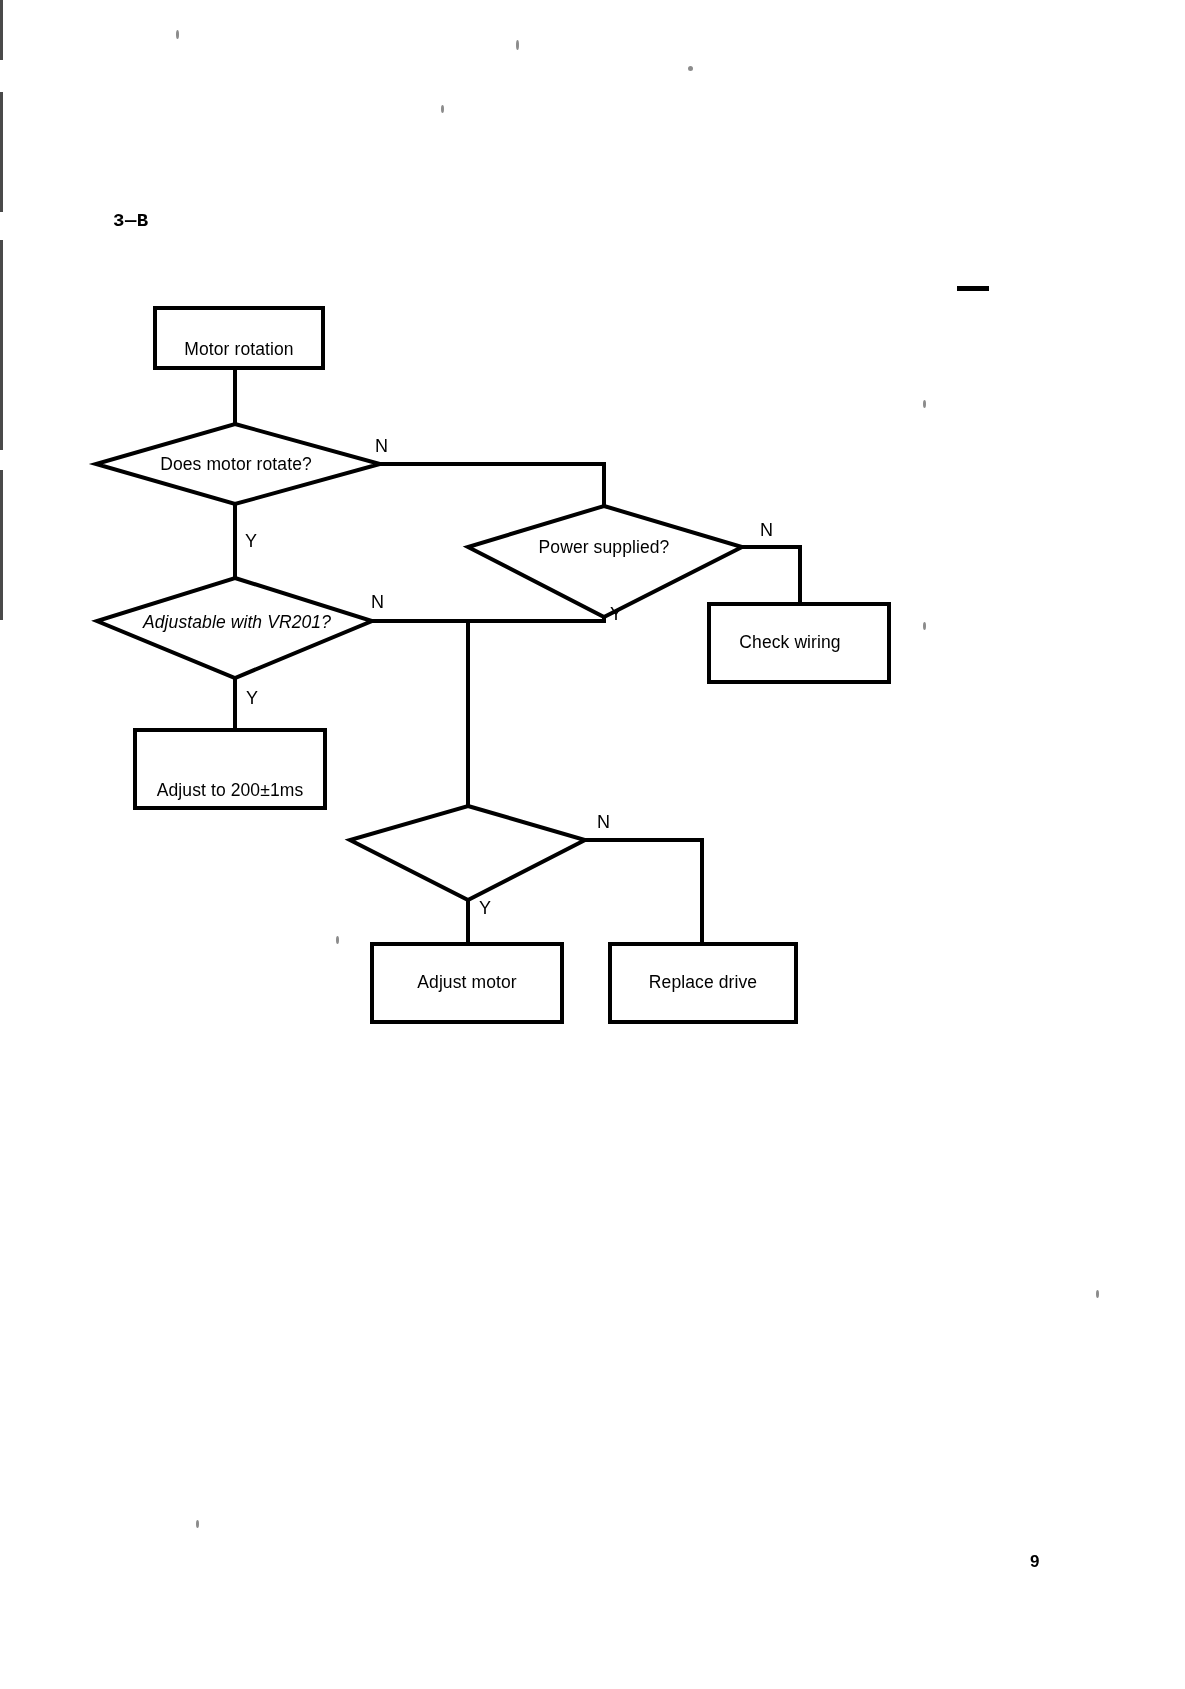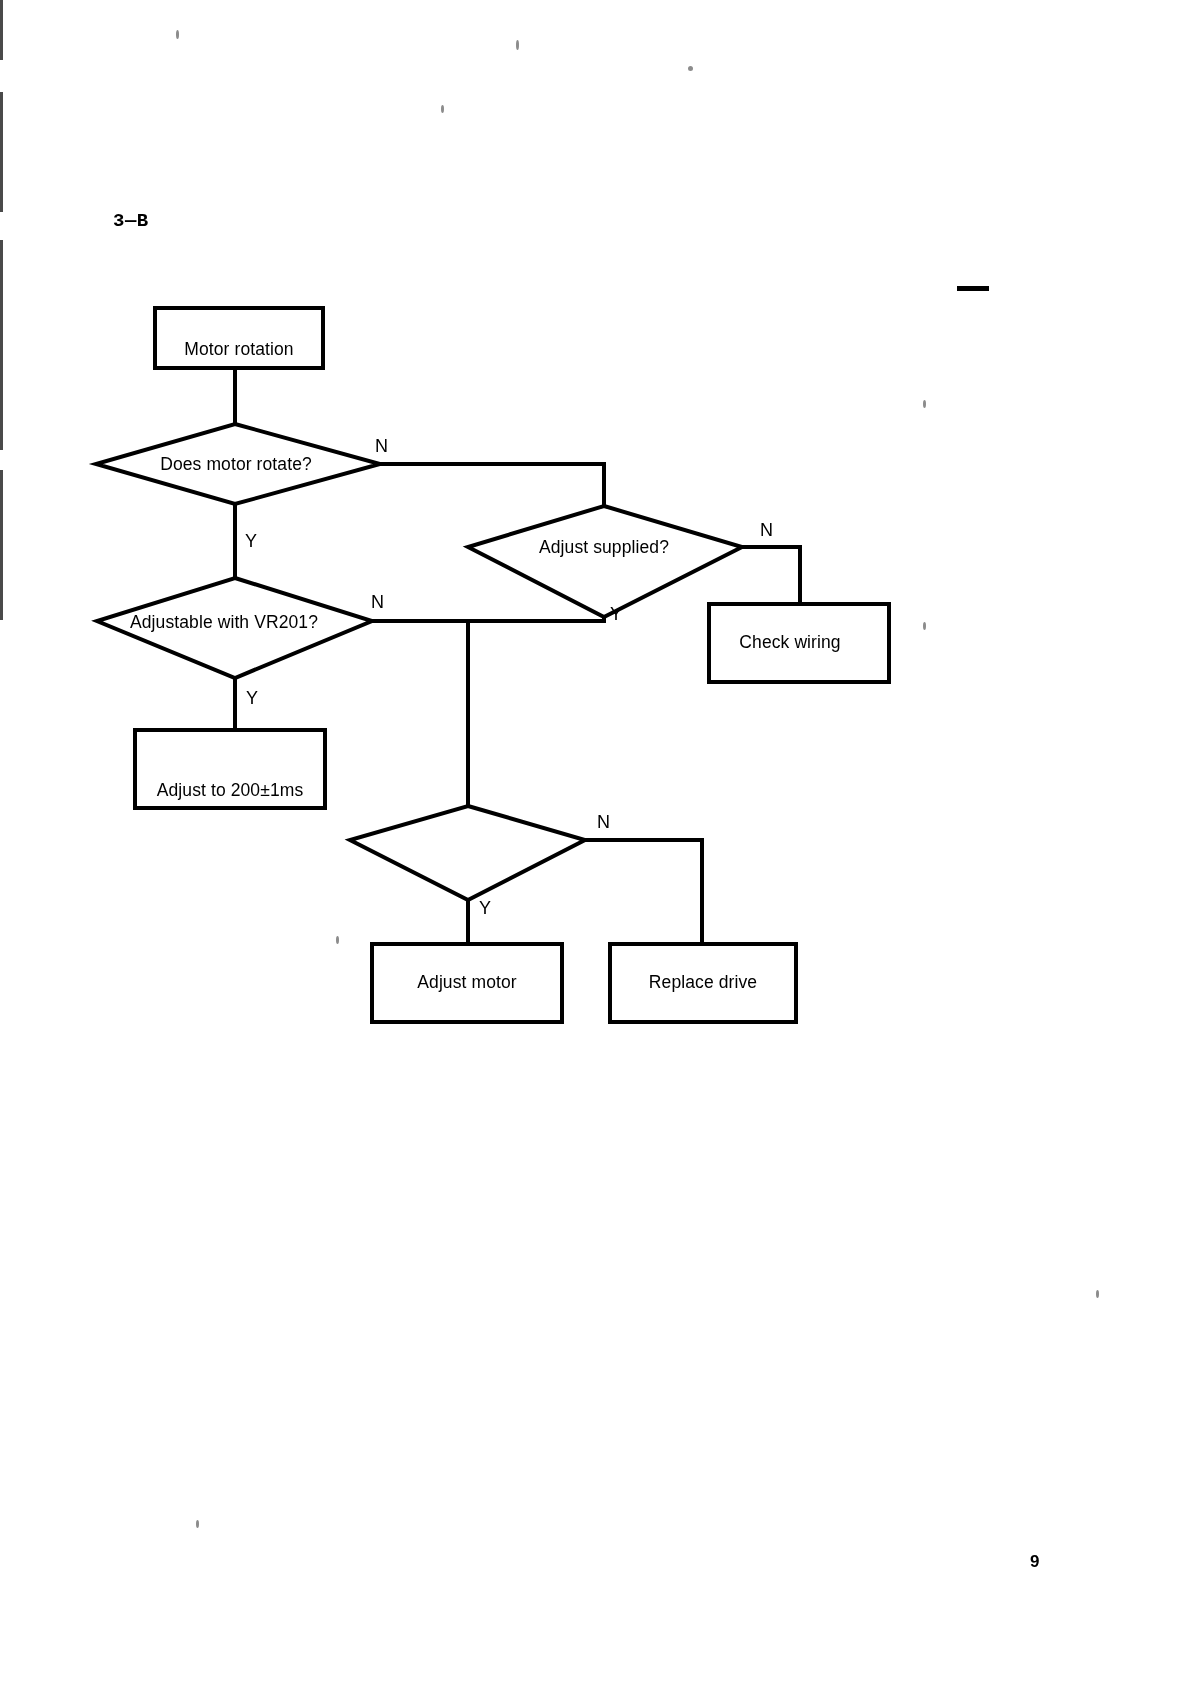"Adjust supplied?" div.node-text { text: Adjust -> Power }
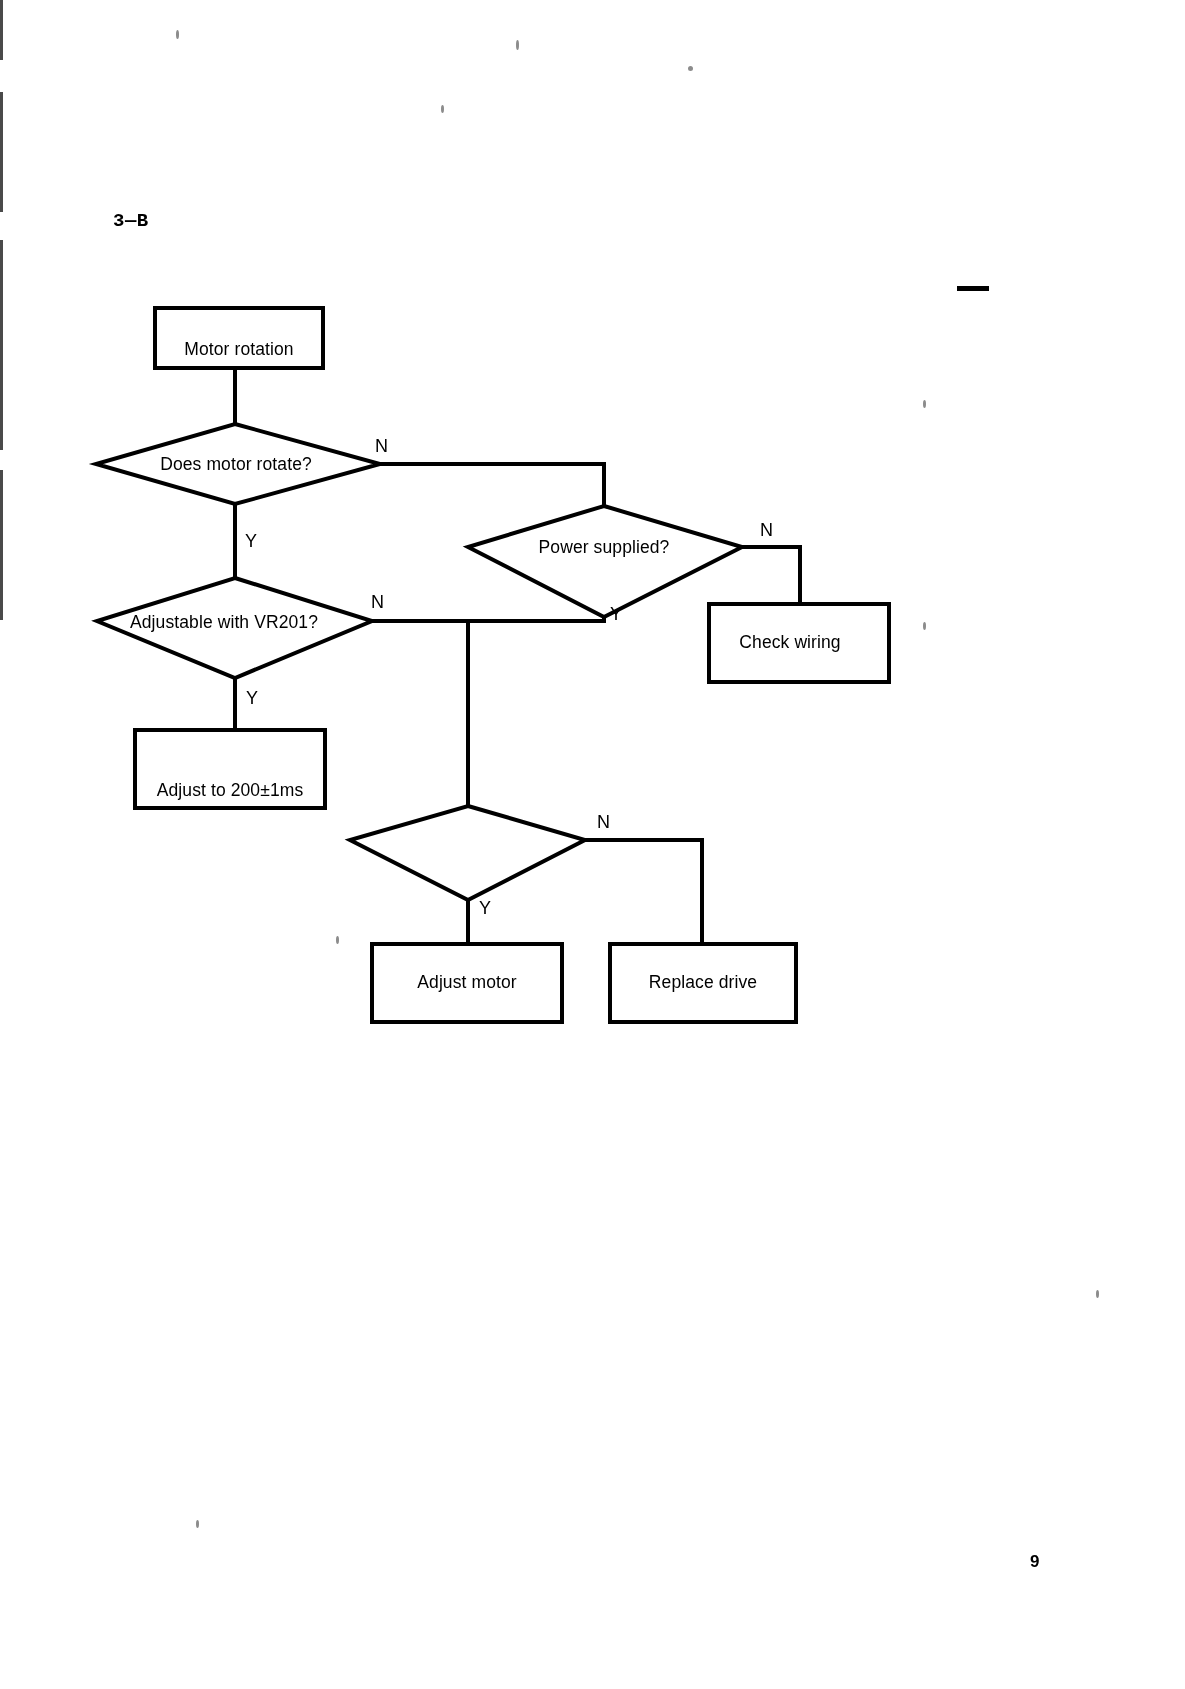"Adjustable with VR201?" div.node-text { font-style: none -> italic; left: 108px -> 121px }
